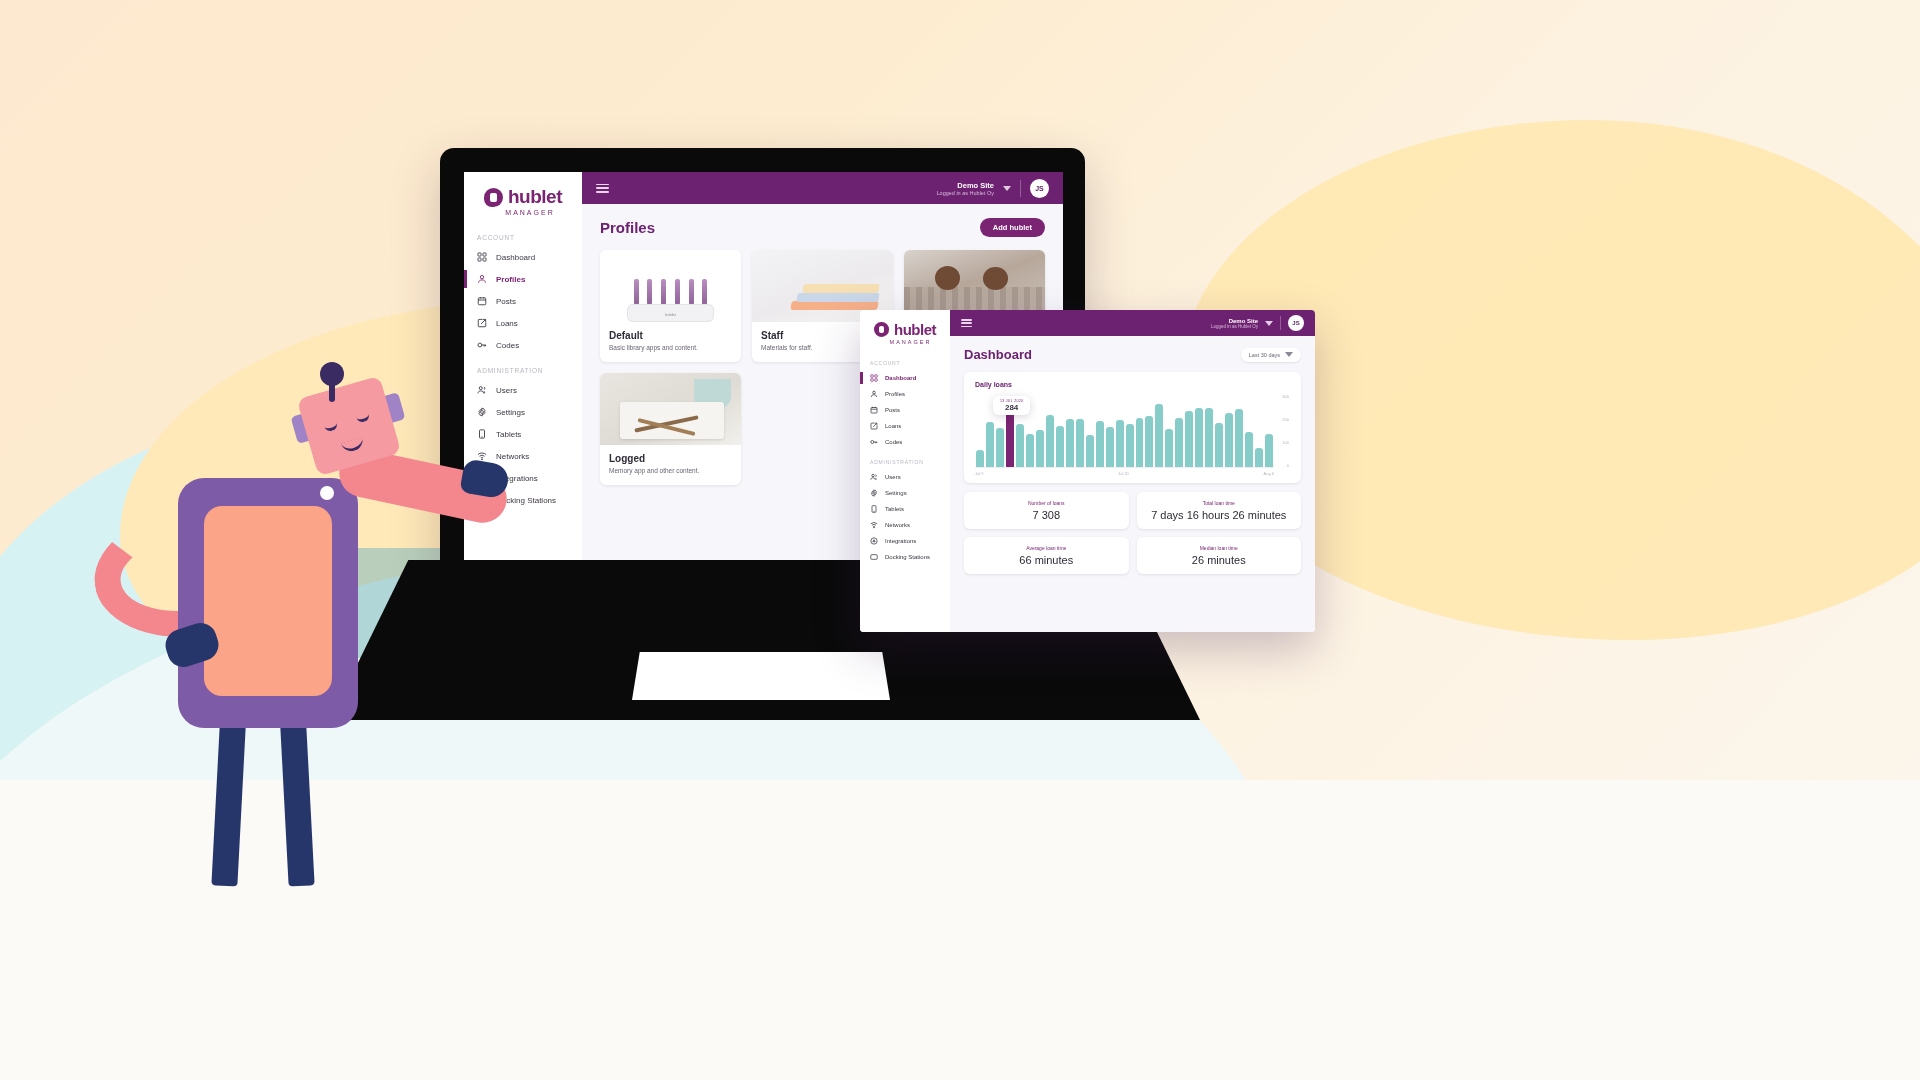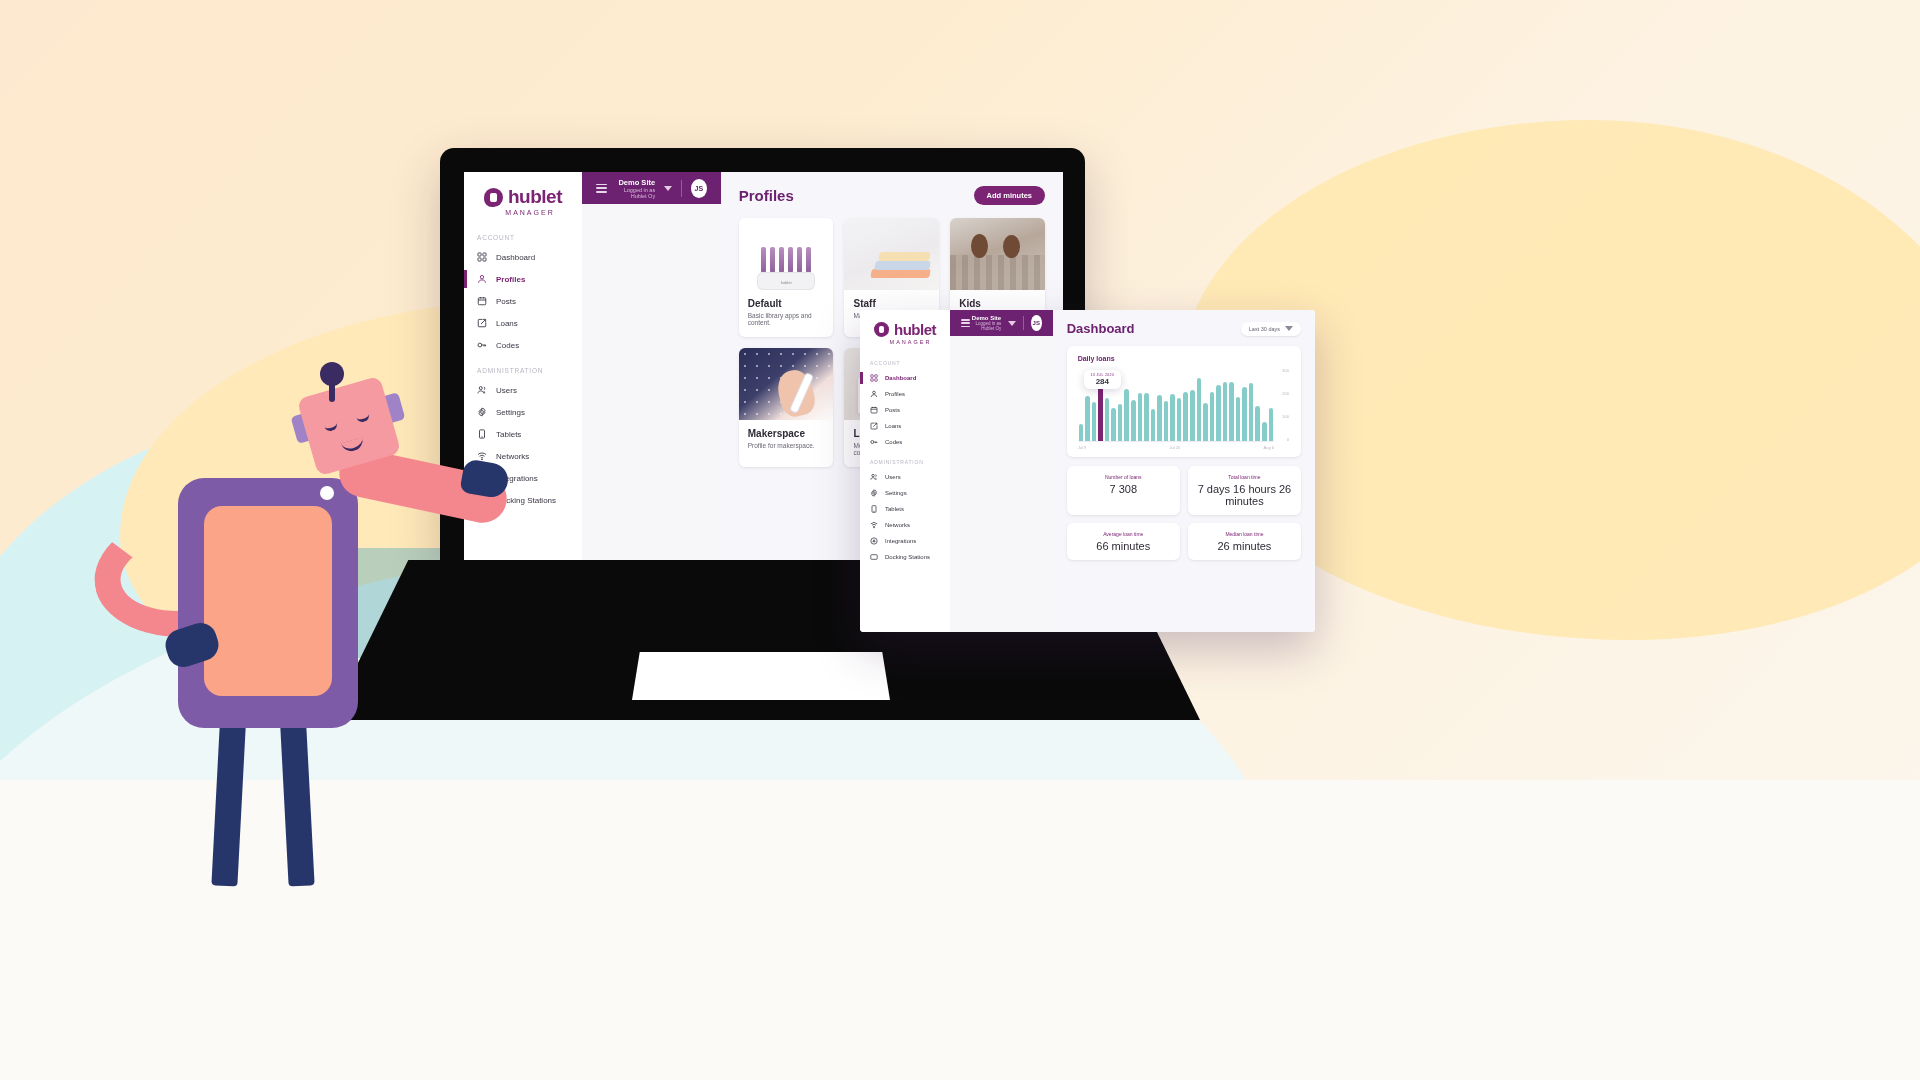"Demo Site" .app-main { flex-direction: row -> column }
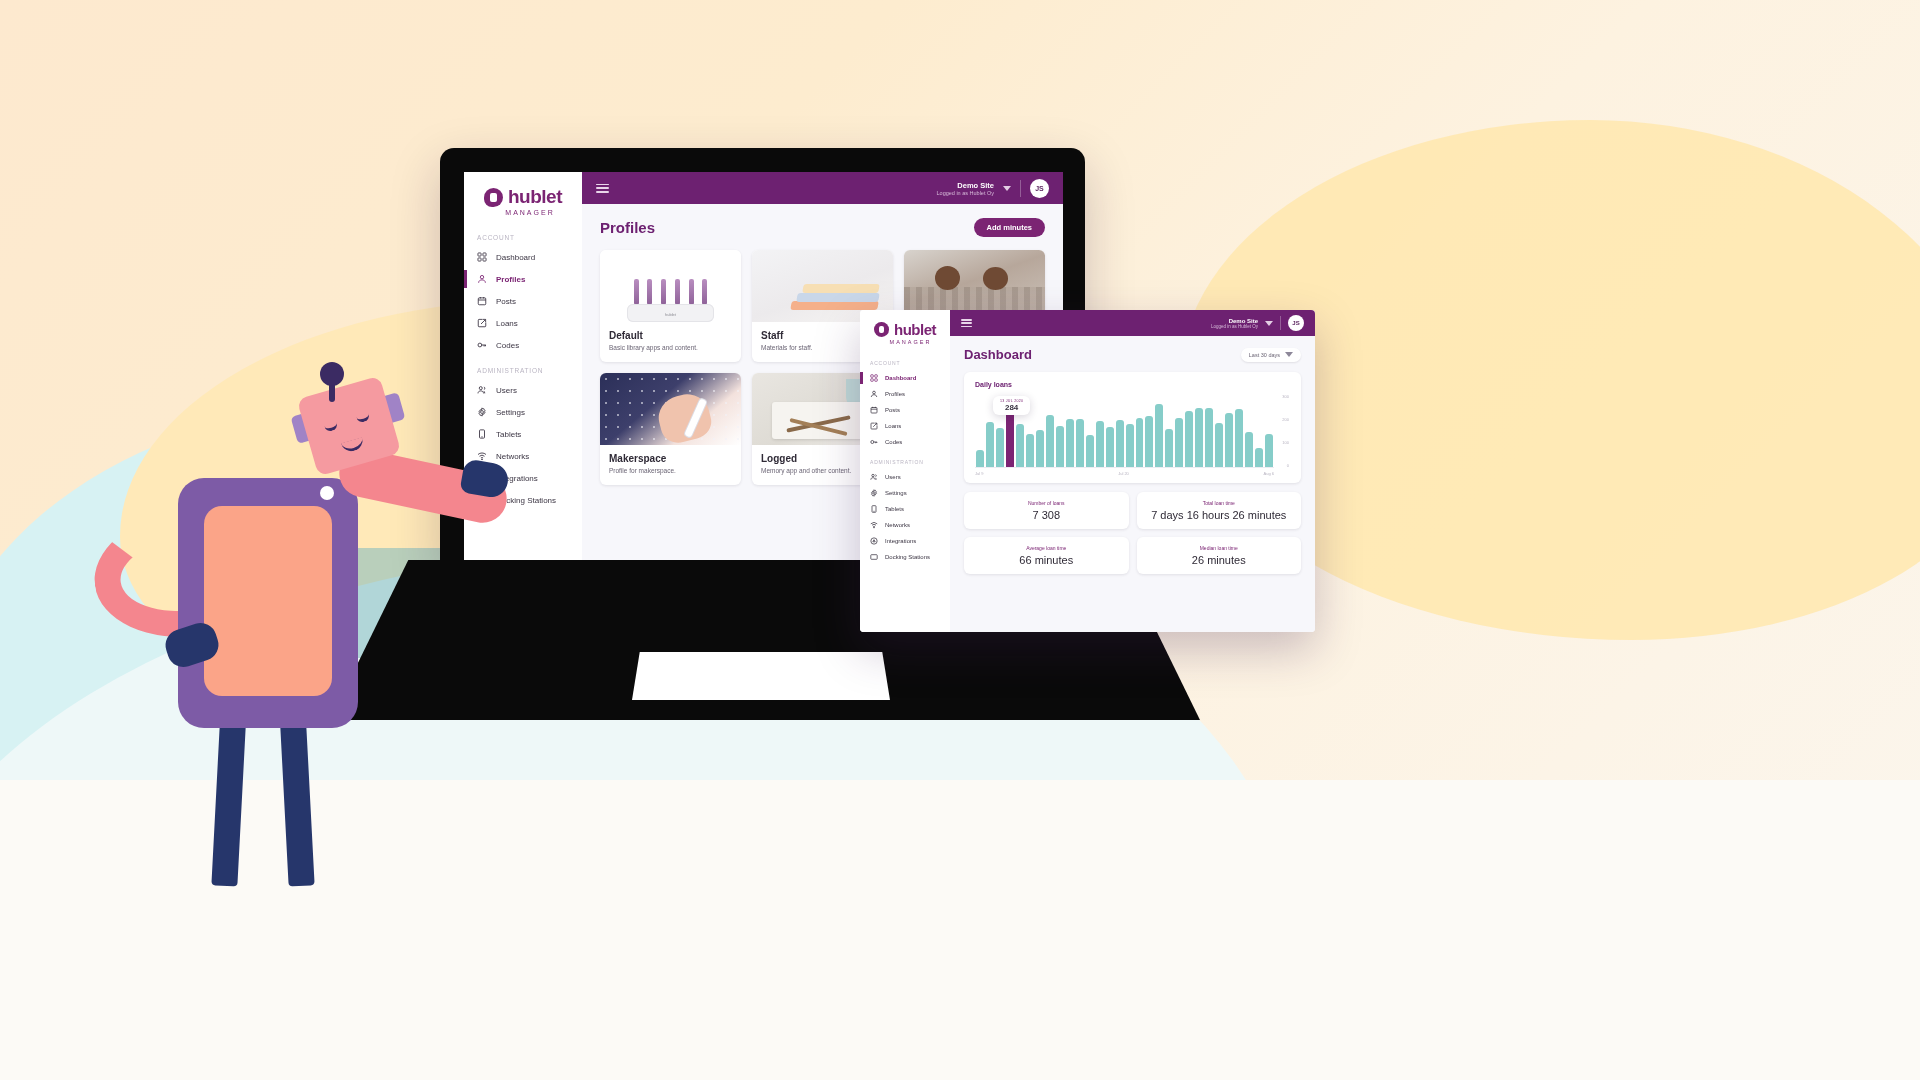"Add minutes" button.pill-btn { text: minutes -> hublet }
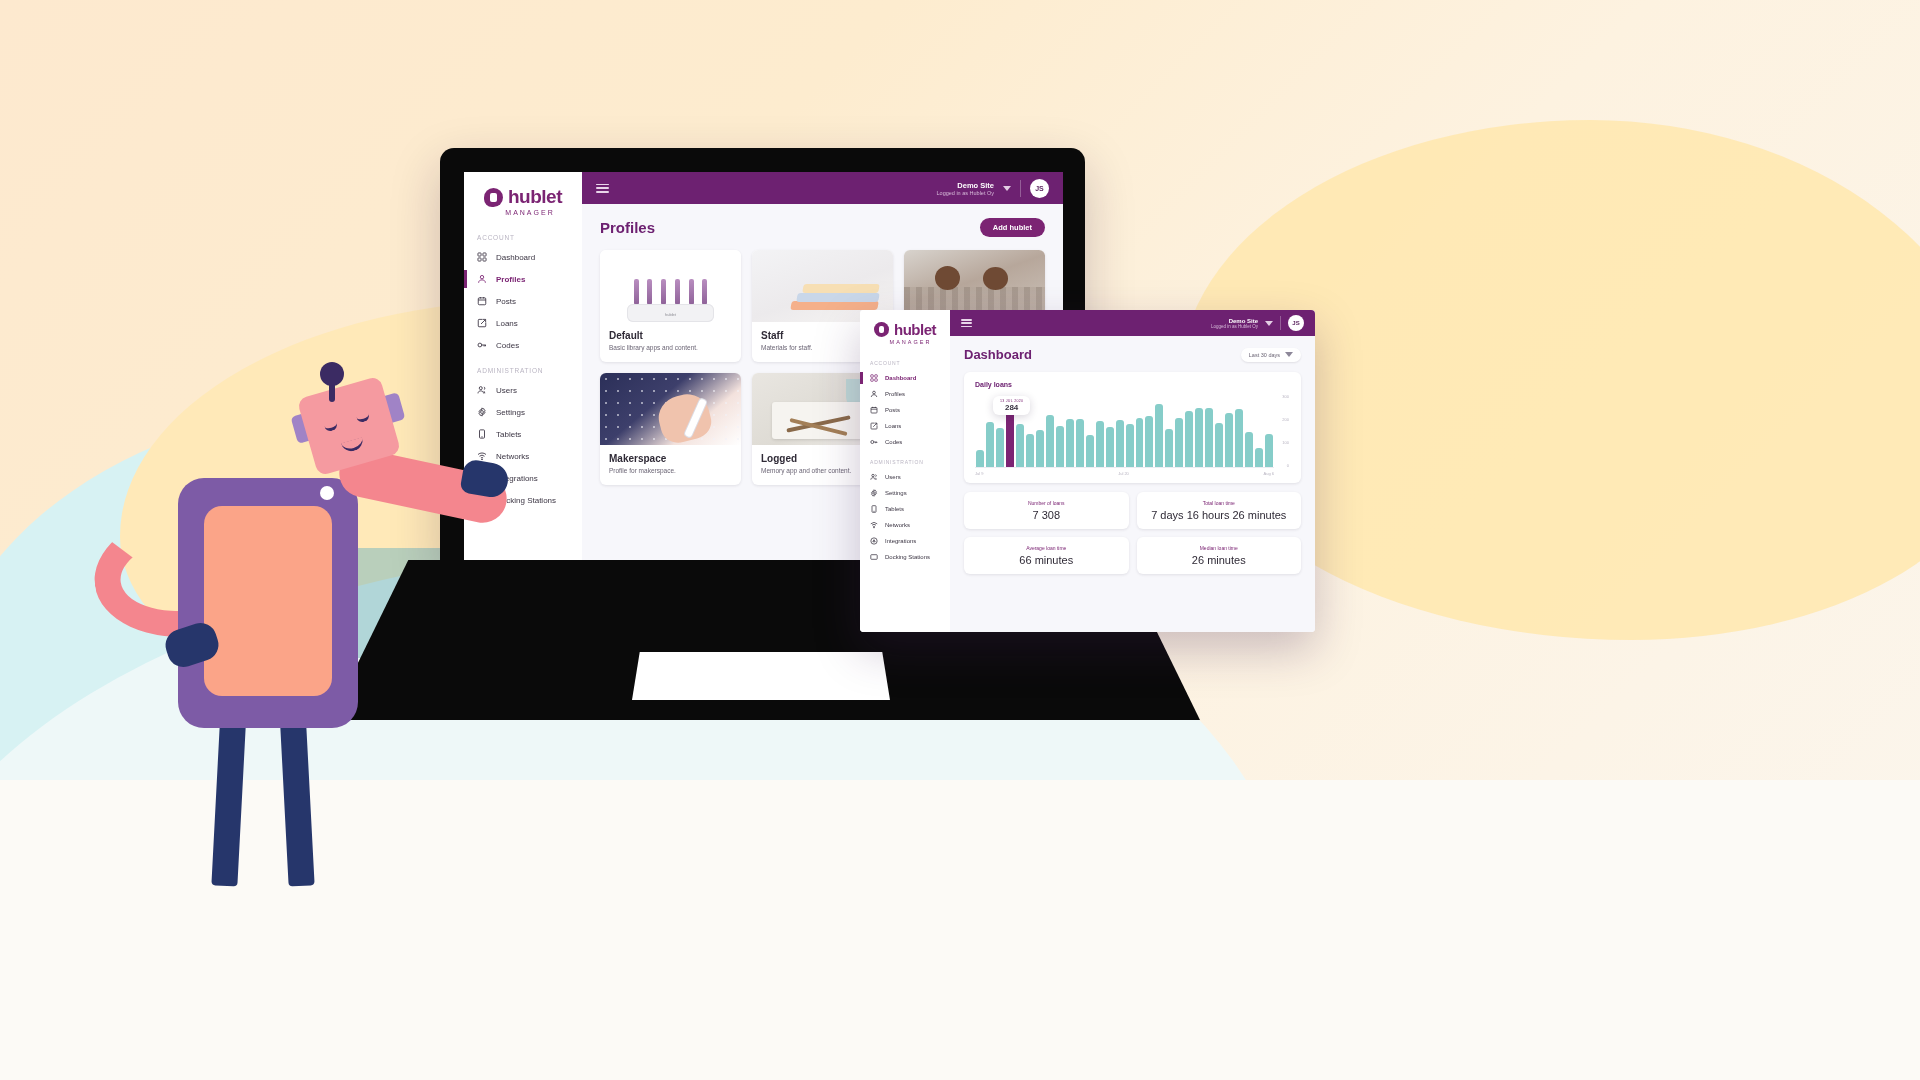"Makerspace" div.card { html: <div> <div> <span></span> <span></span> <span></span> </div> <div> <div>Makerspace</div> <div>Profile for makerspace.</div> </div> </div> -> none }
